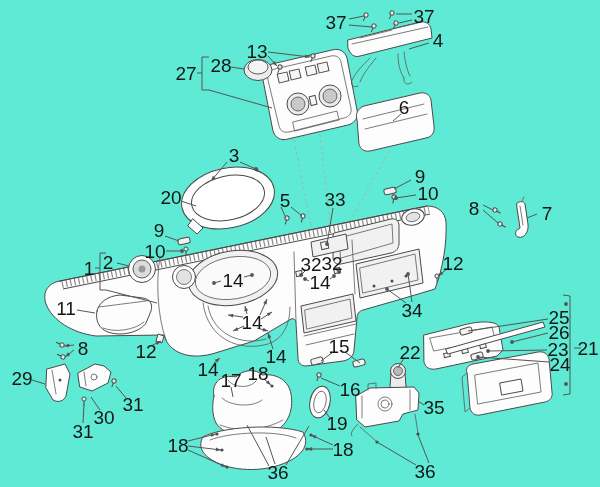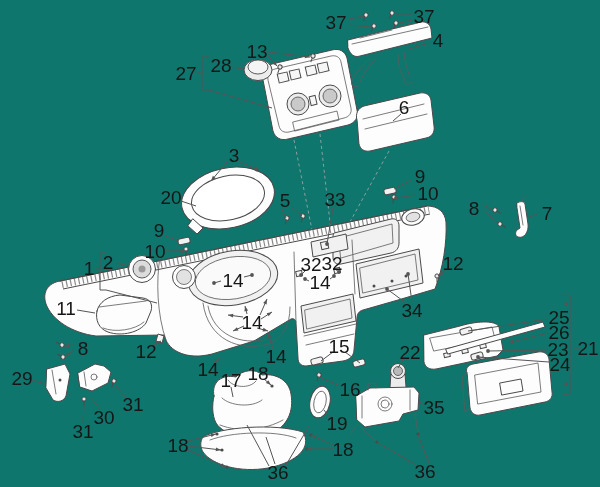"37" .stage { background: #0f766e -> #5eead4 }
